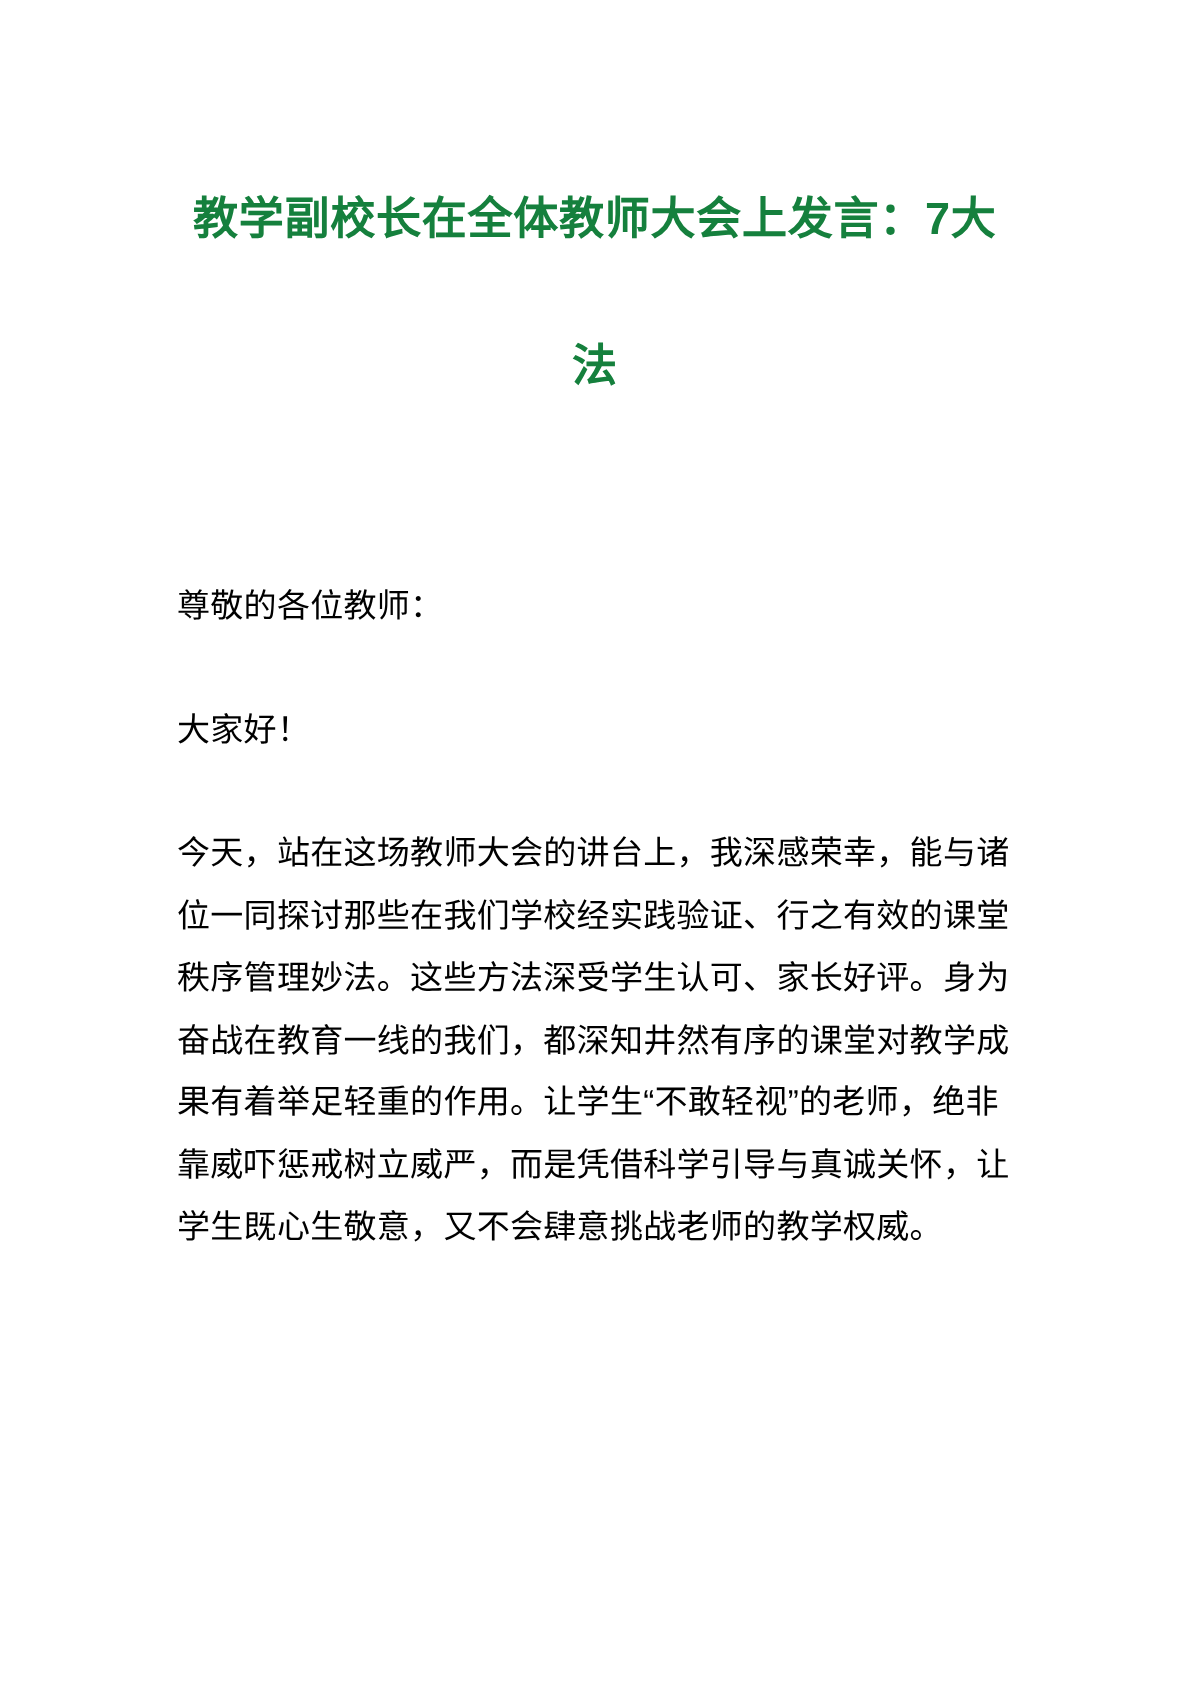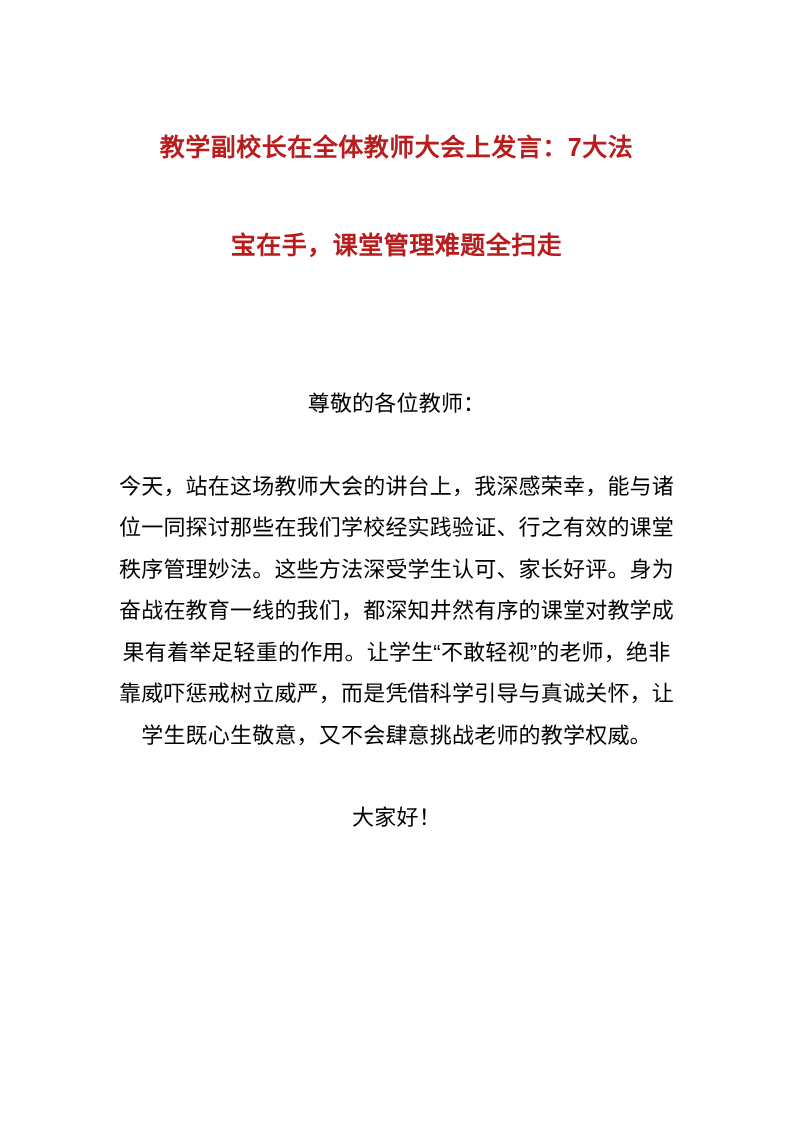"教学副校长在全体教师大会上发言：7大法" .doc-title { color: #b91c1c -> #15803d; font-size: 25px -> 30px }
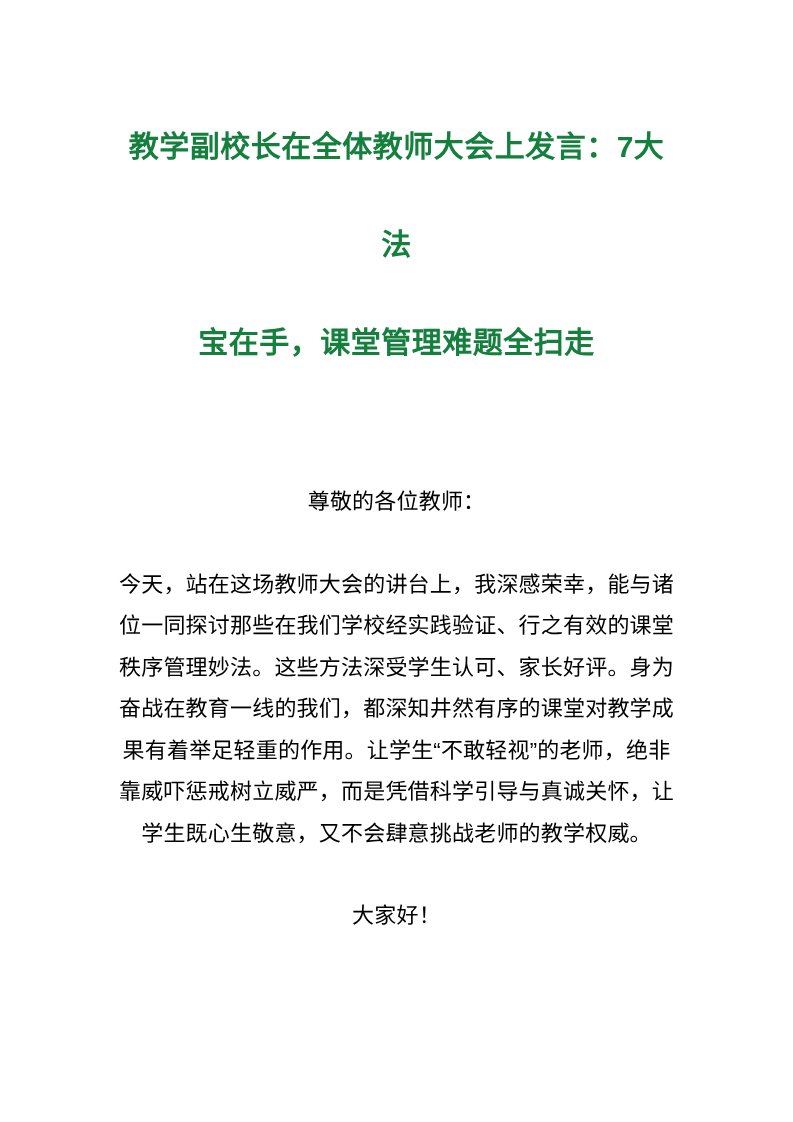"宝在手，课堂管理难题全扫走" span.title-line { html: <span>宝在手，课堂管理难题全扫走</span> -> none }
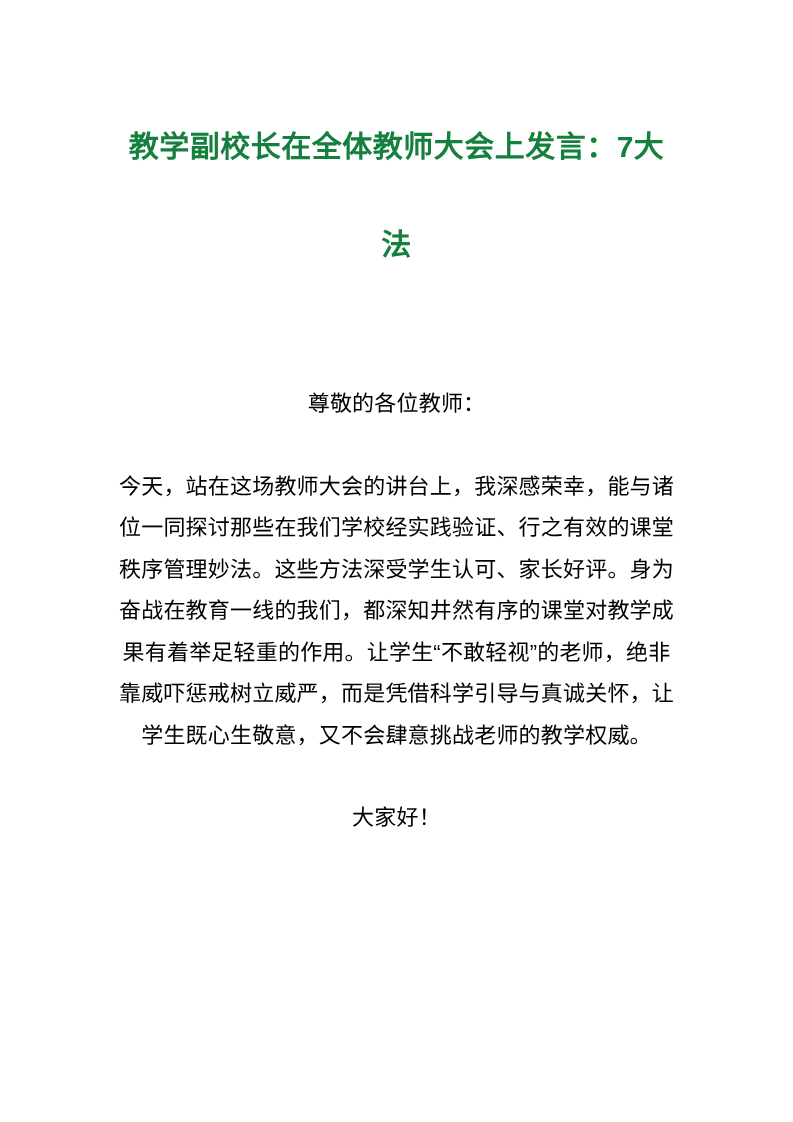"尊敬的各位教师：" .doc-body p.doc-para { text-align: center -> left }
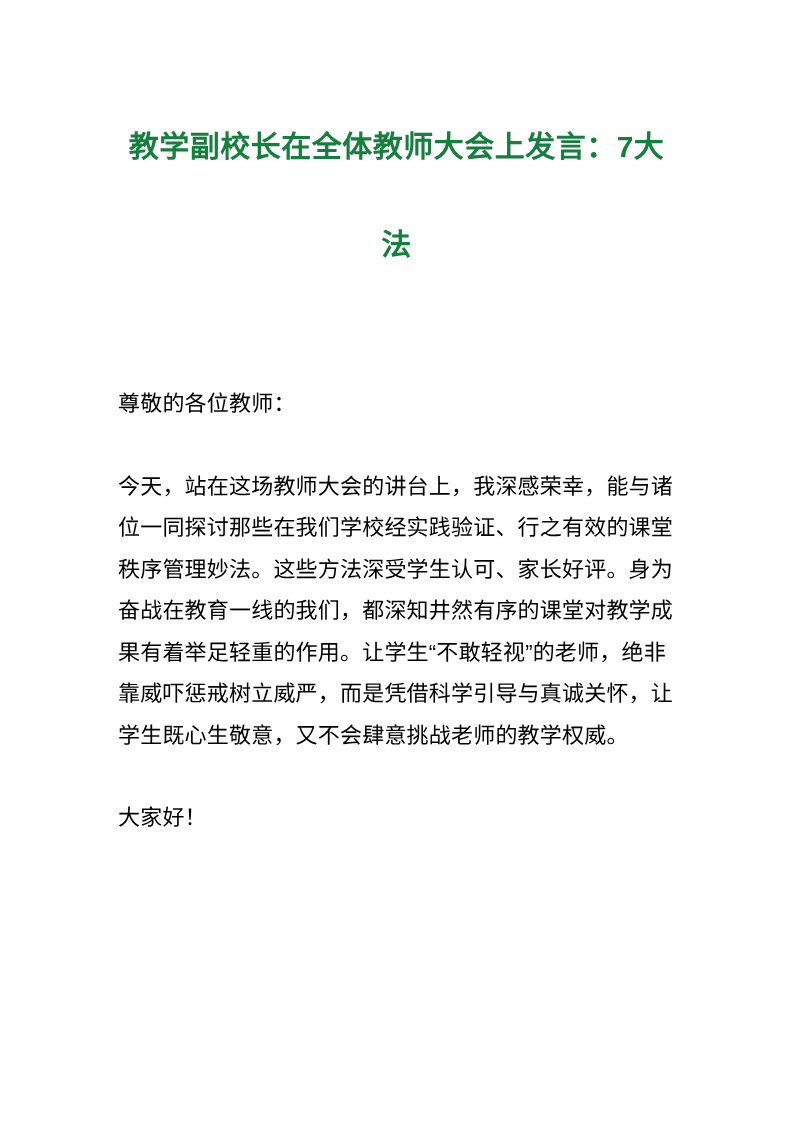"今天，站在这场教师大会的讲台上，我深感荣幸，能与诸位一同探讨那些在我们学校经实践" p.doc-para { order: before "大家好！" -> after "大家好！" }
